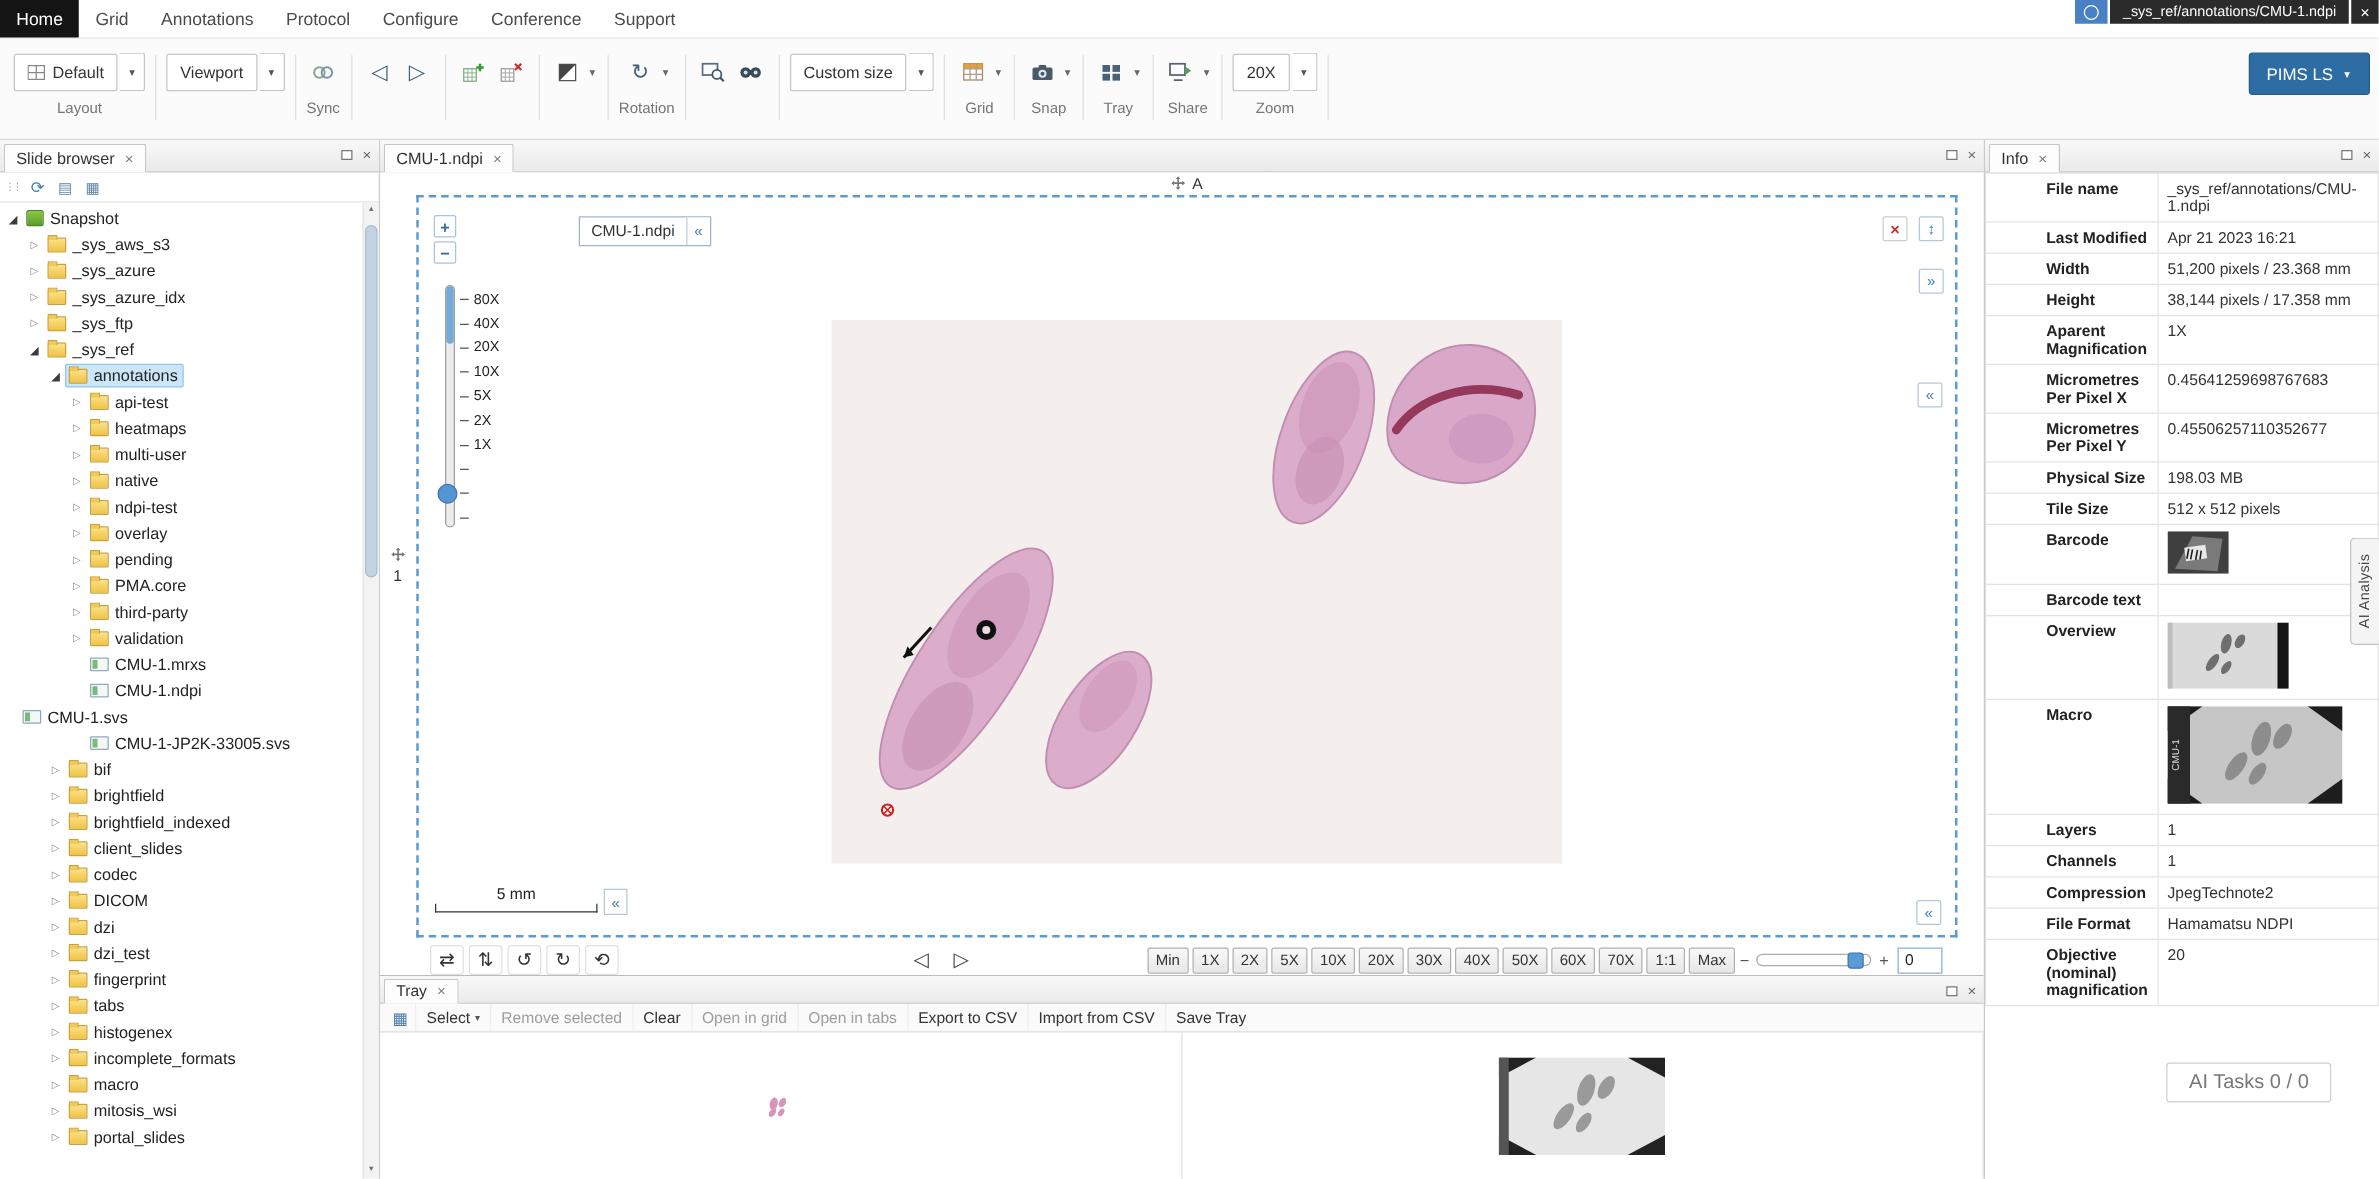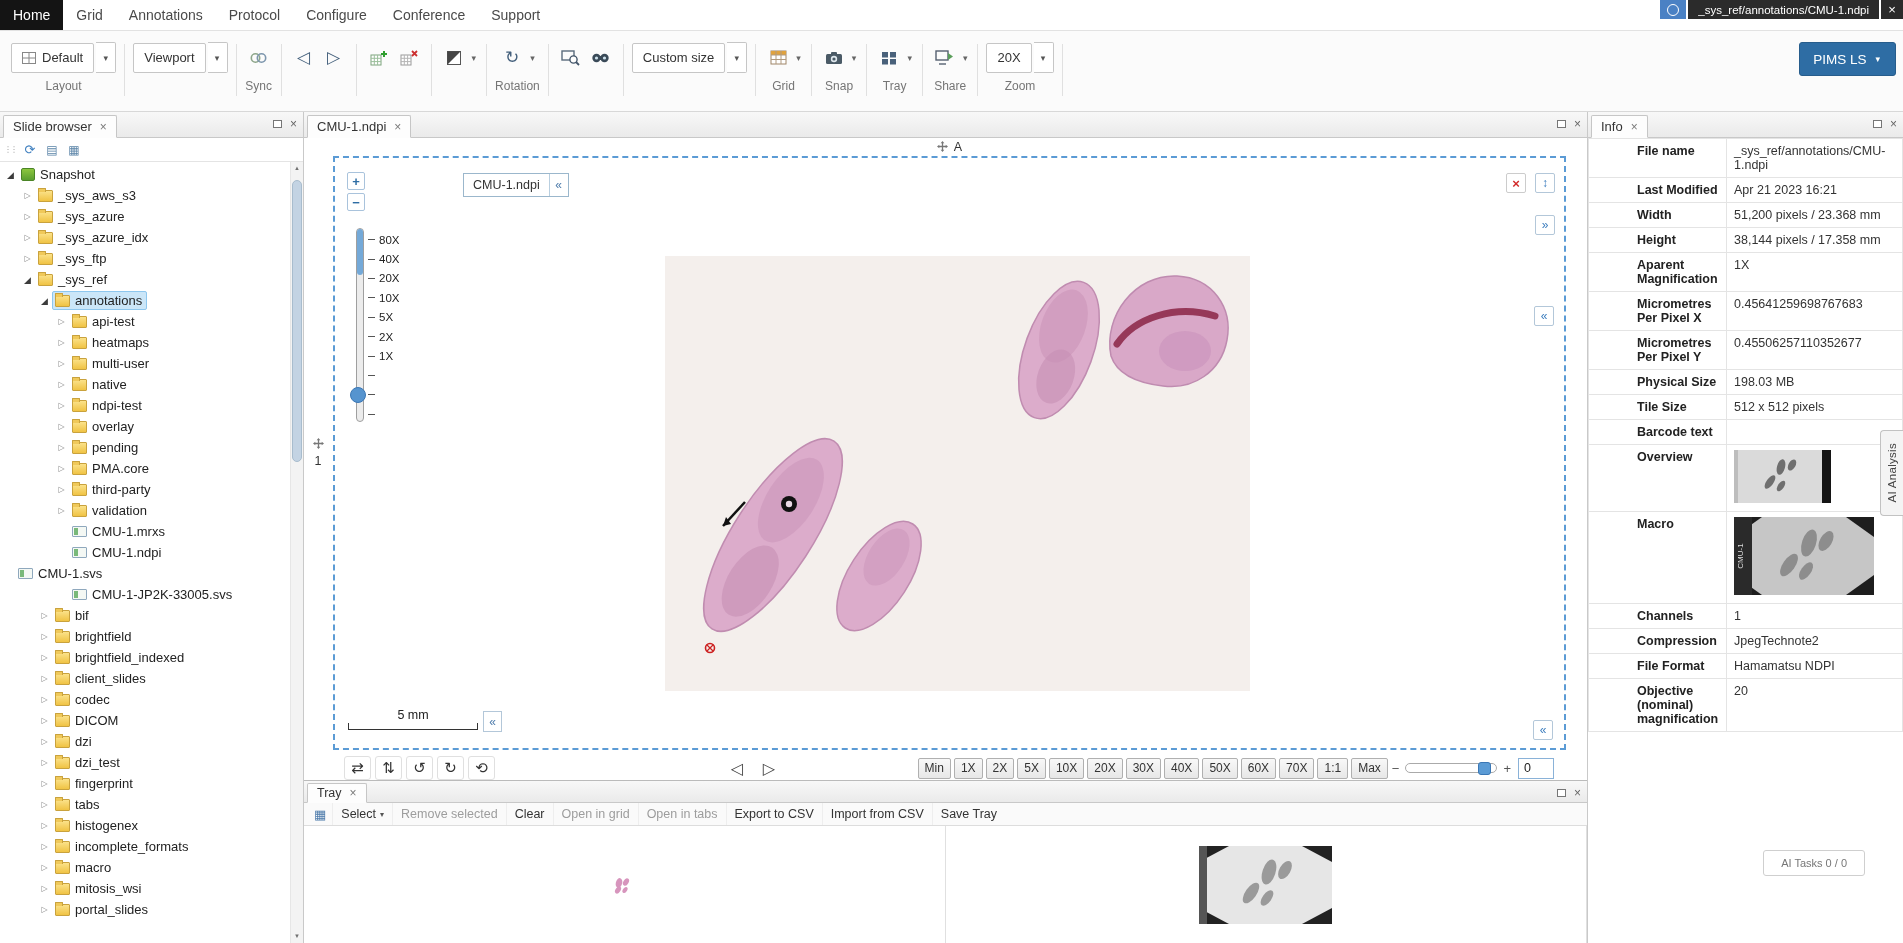"Barcode" tr { html: none -> <tr> <td>Barcode</td> <td> <svg> <rect></rect> <path></path> <rect></rect> <path></path> </svg> </td> </tr> }
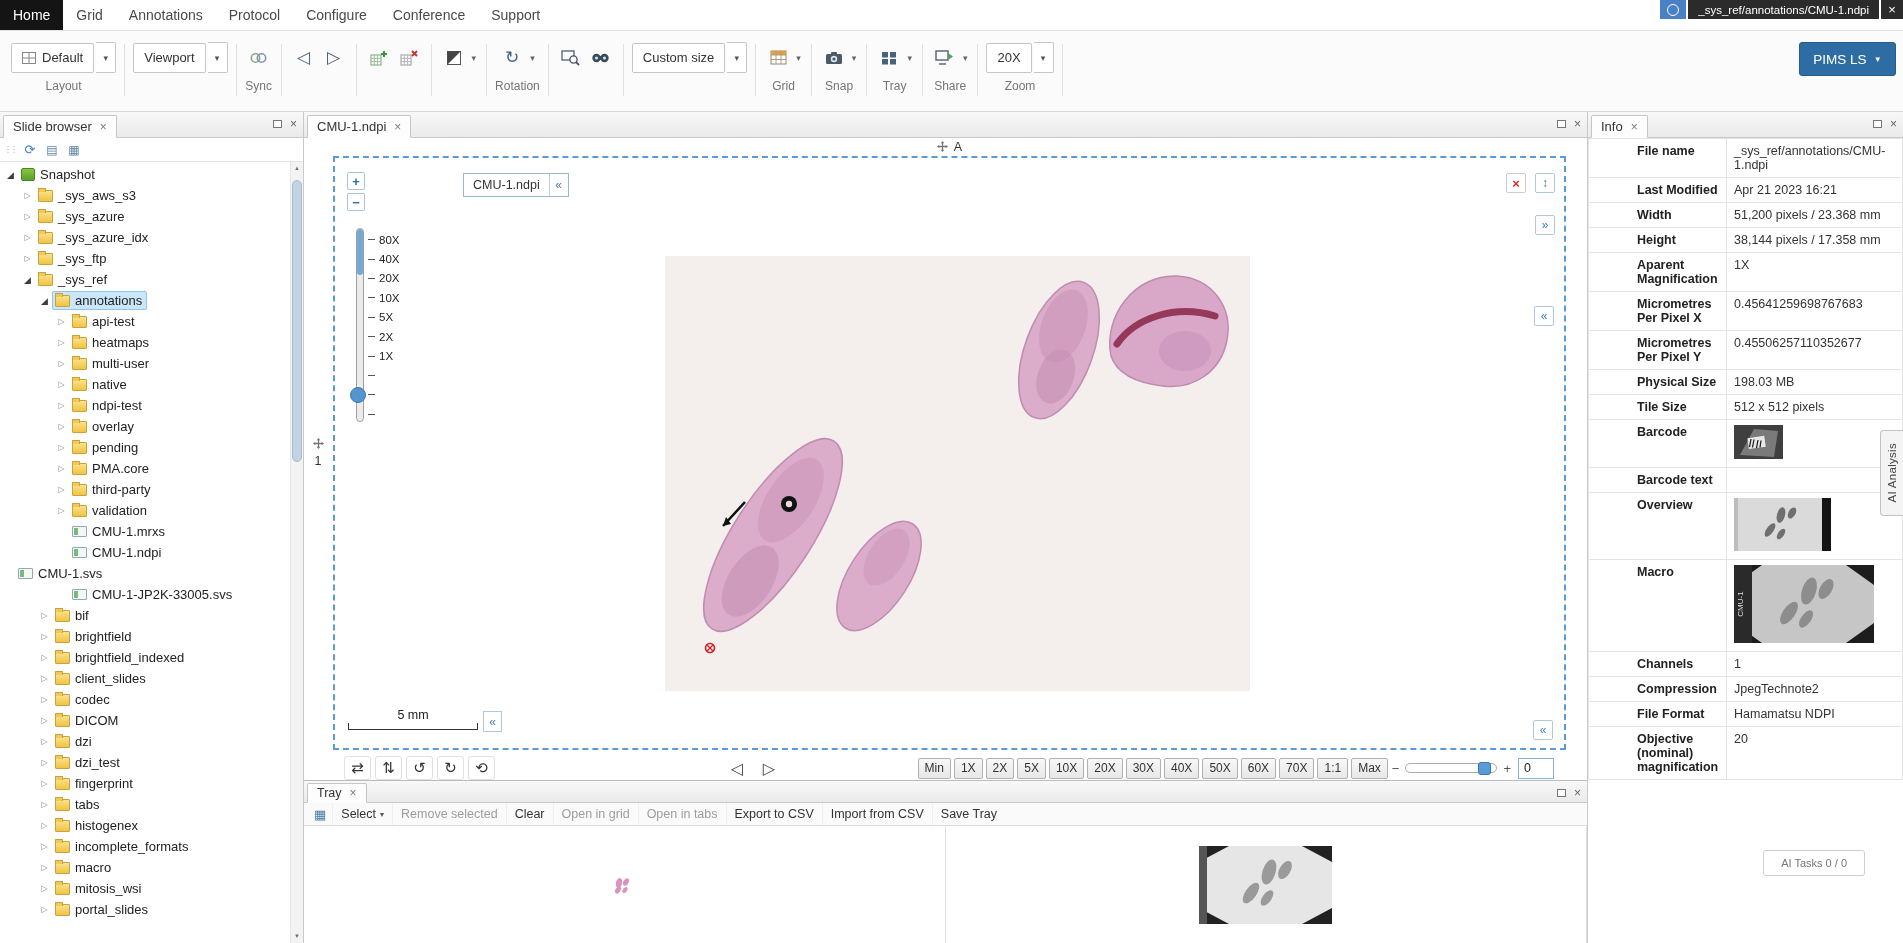"Layers" tr { html: none -> <tr> <td>Layers</td> <td>1</td> </tr> }
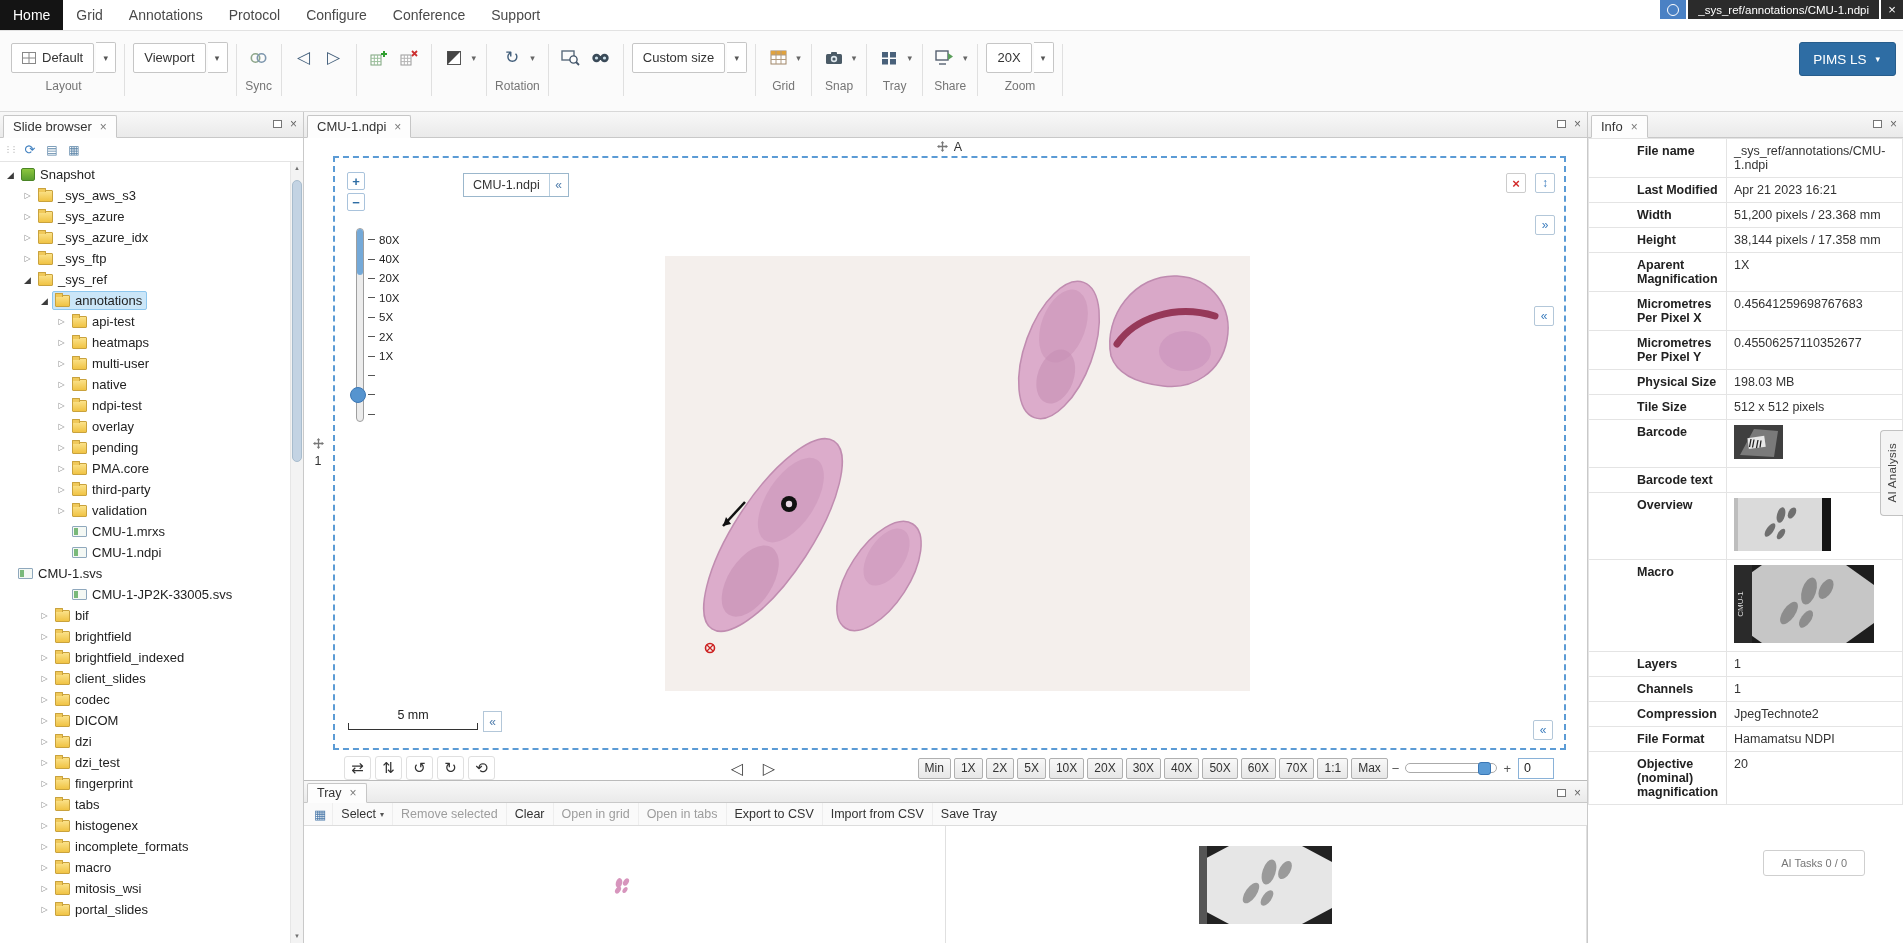"AI Tasks 0 / 0" .ai-tasks { font-size: 11px -> 16px }
